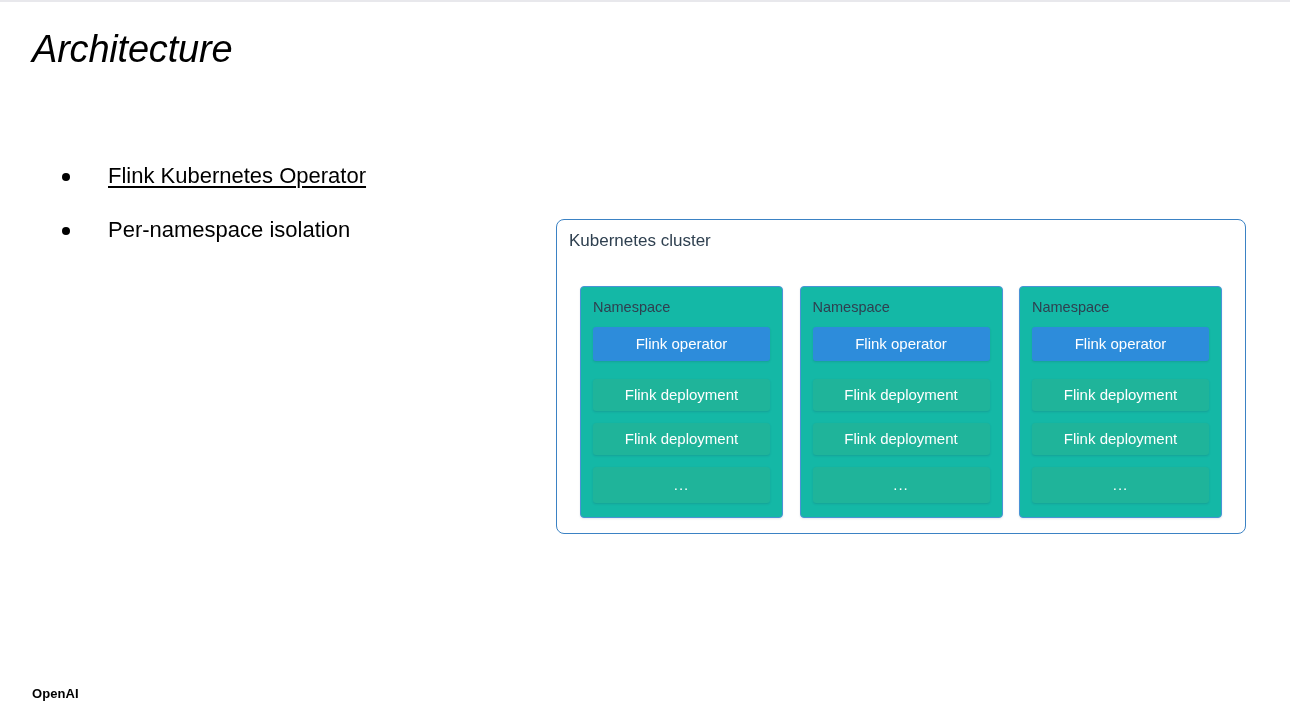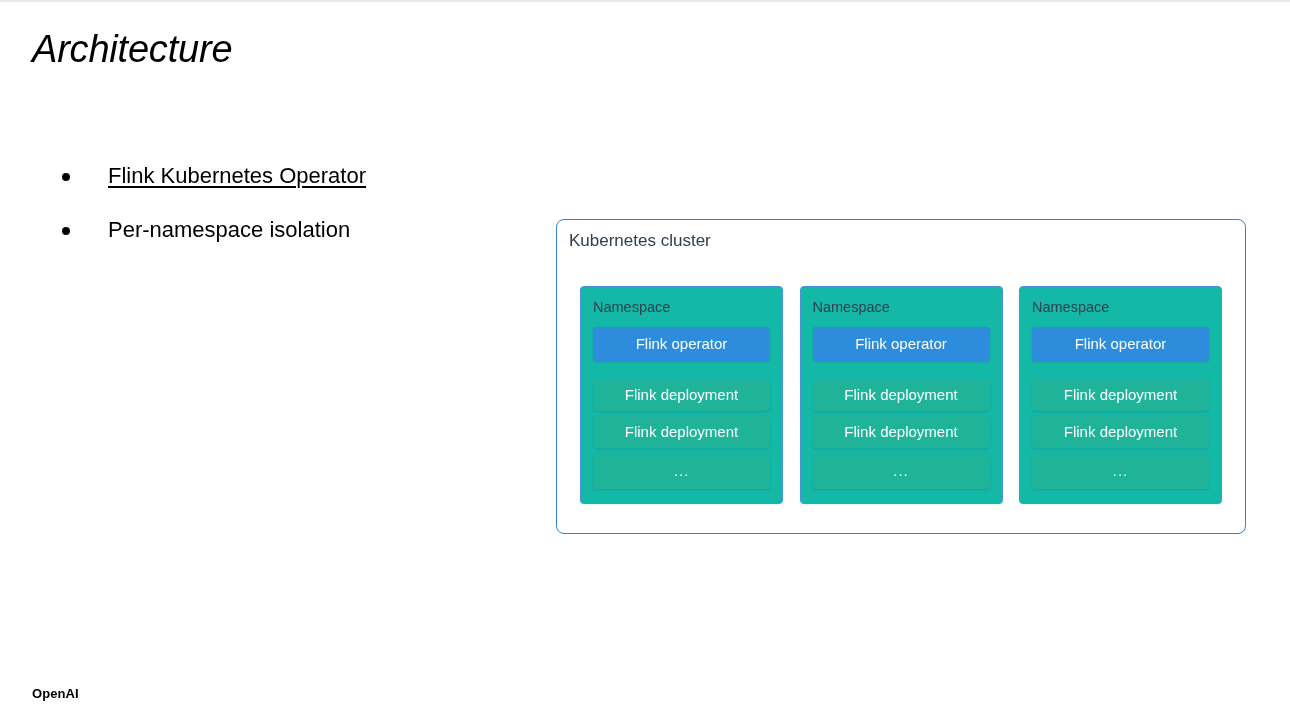"Flink deployment" .node.deployment { margin-bottom: 5px -> 12px }
